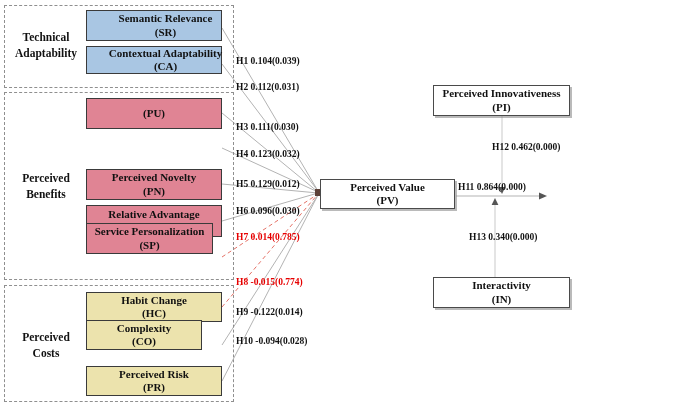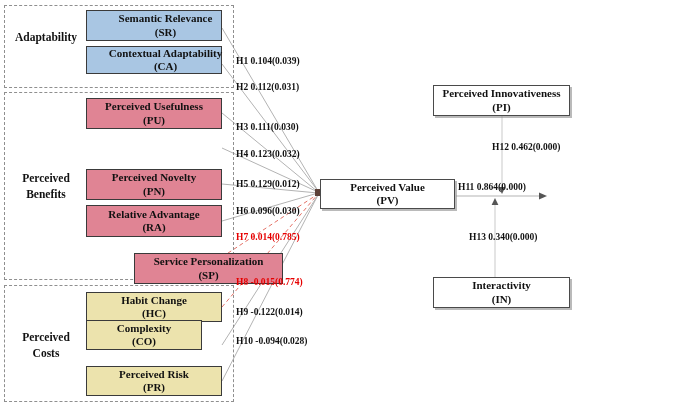"Technical" div { html: none -> <div>Technical</div> }
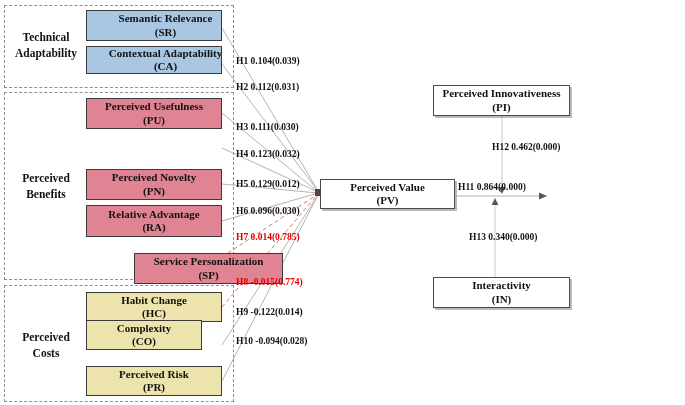"Perceived Usefulness" span.t { html: <span>Perceived Usefulness</span> -> none }
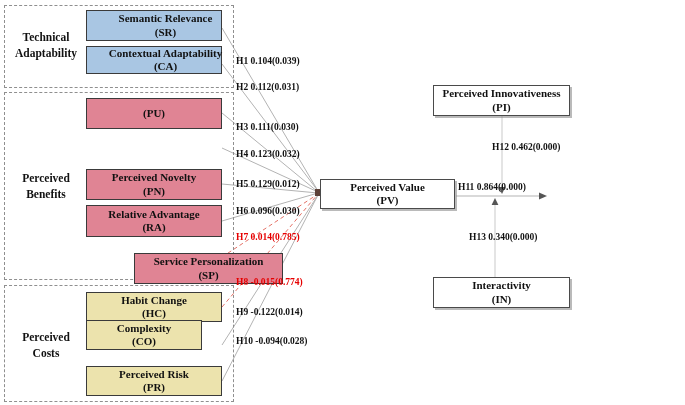"Service Personalization" .n-sp { margin-left: 48px -> none; top: 253px -> 223px; width: 149px -> 127px }
